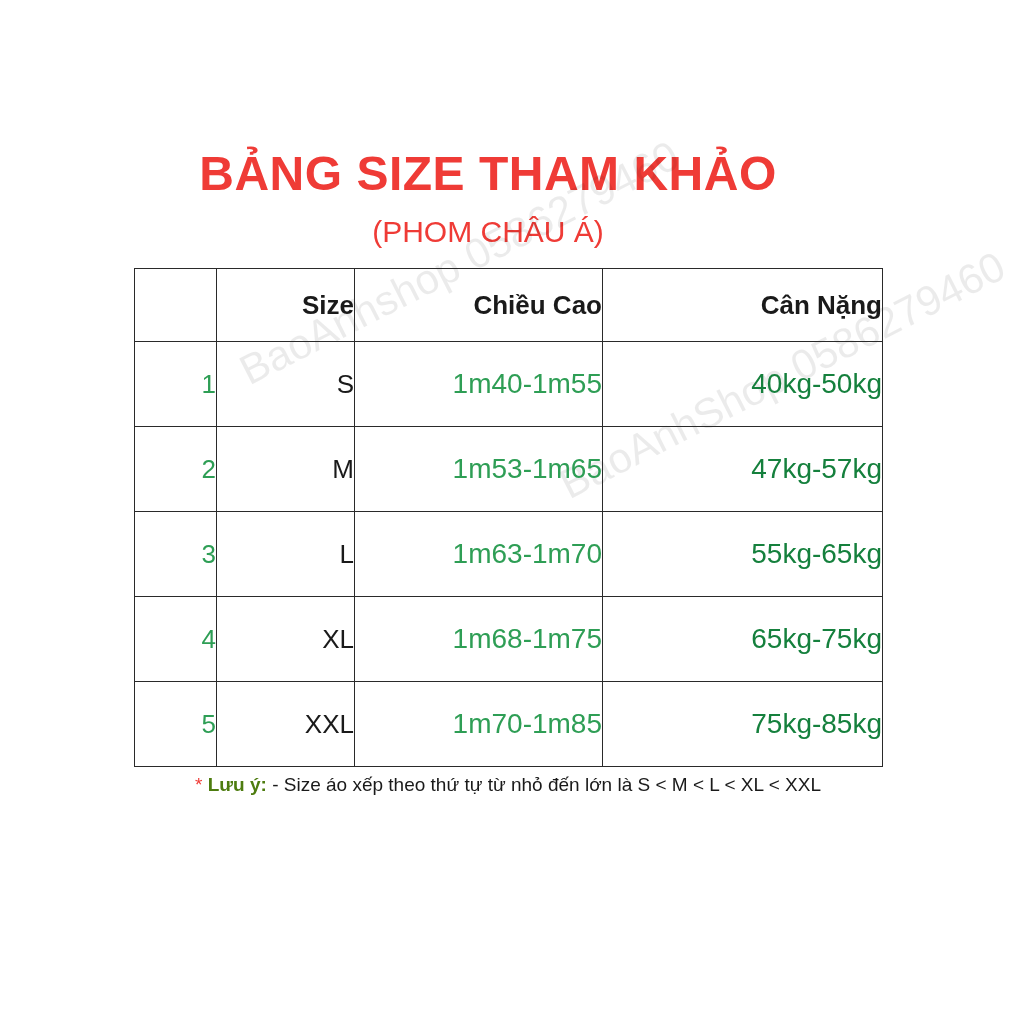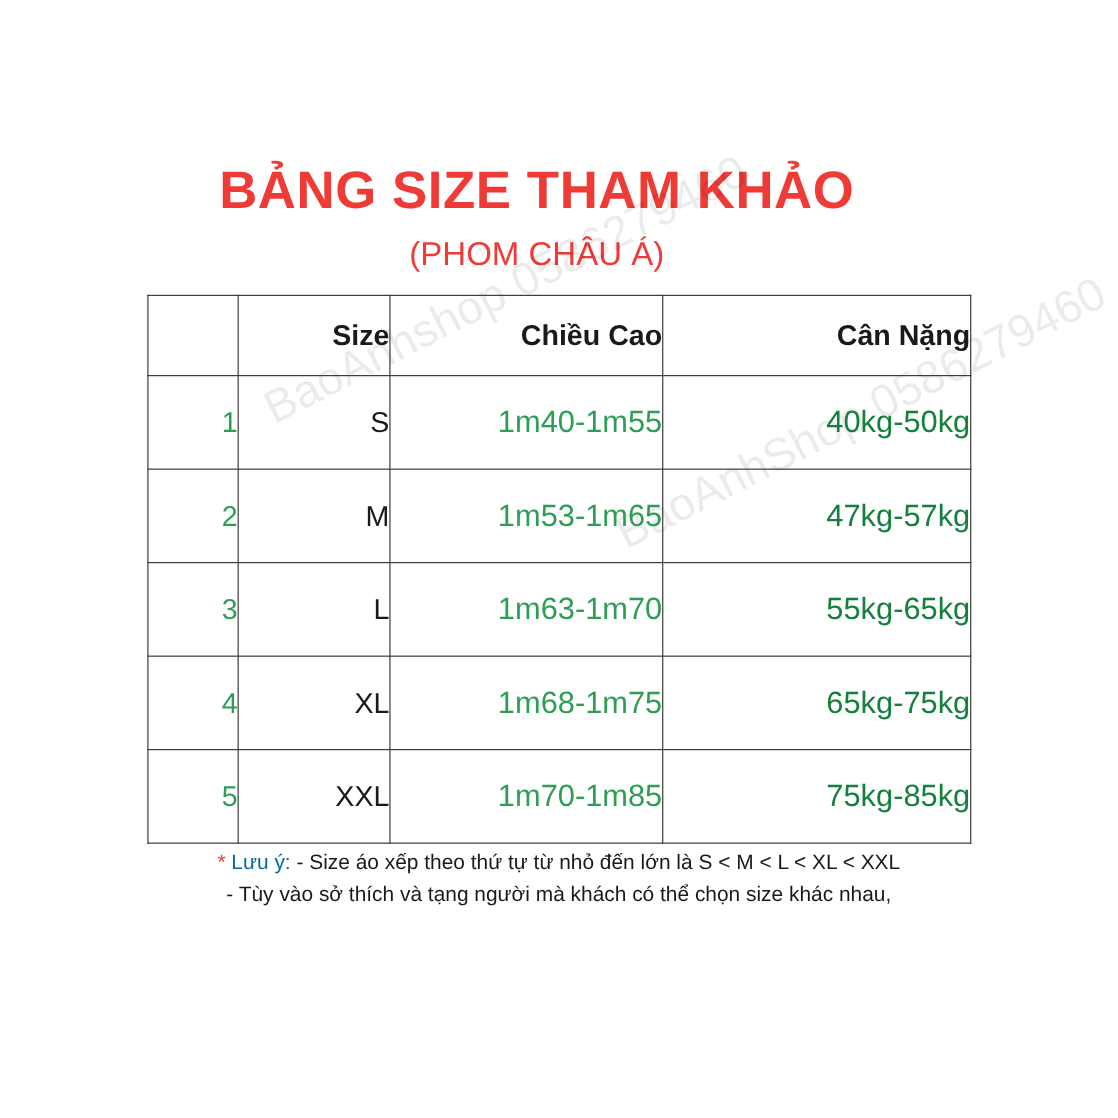"Lưu ý:" .note-label { color: #0369a1 -> #4d7c0f; font-weight: 400 -> 700 }
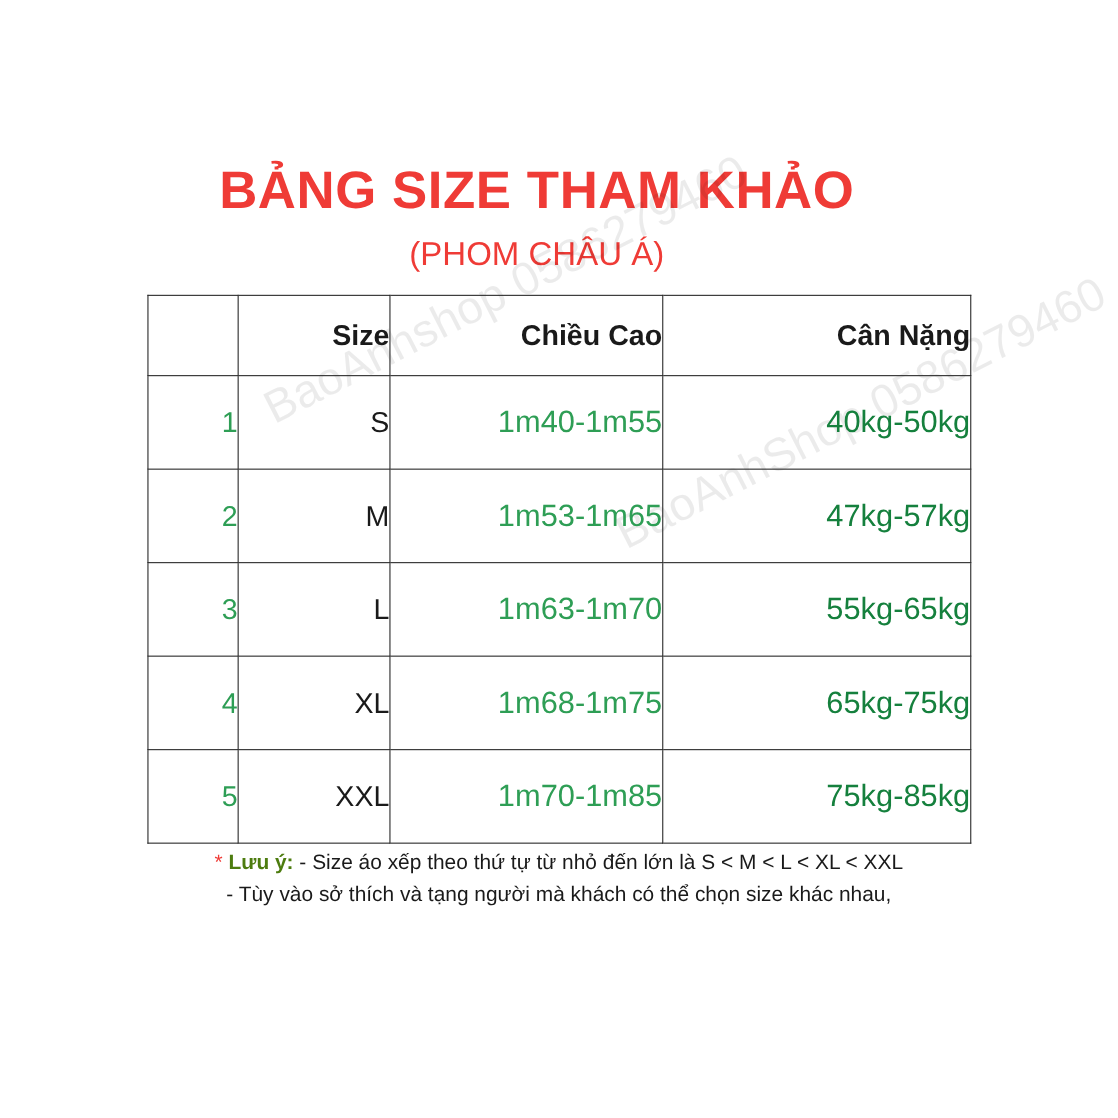"- Tùy vào sở thích" span.note-line { html: <span>- Tùy vào sở thích và tạng người mà khách có thể chọn size khác nhau,</span> -> none }
